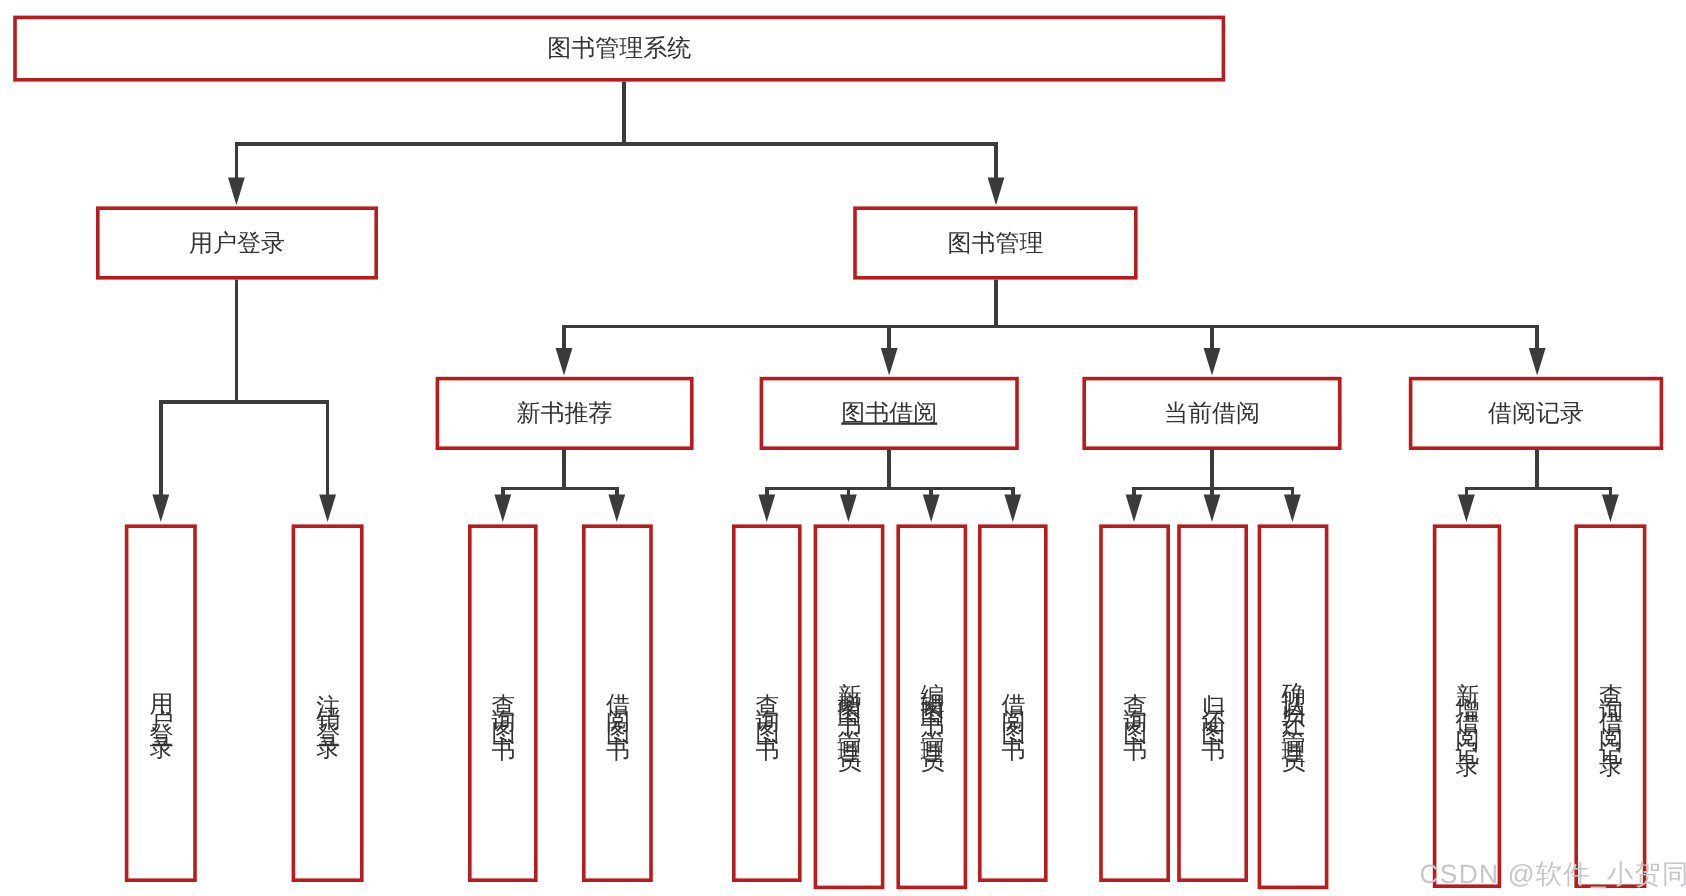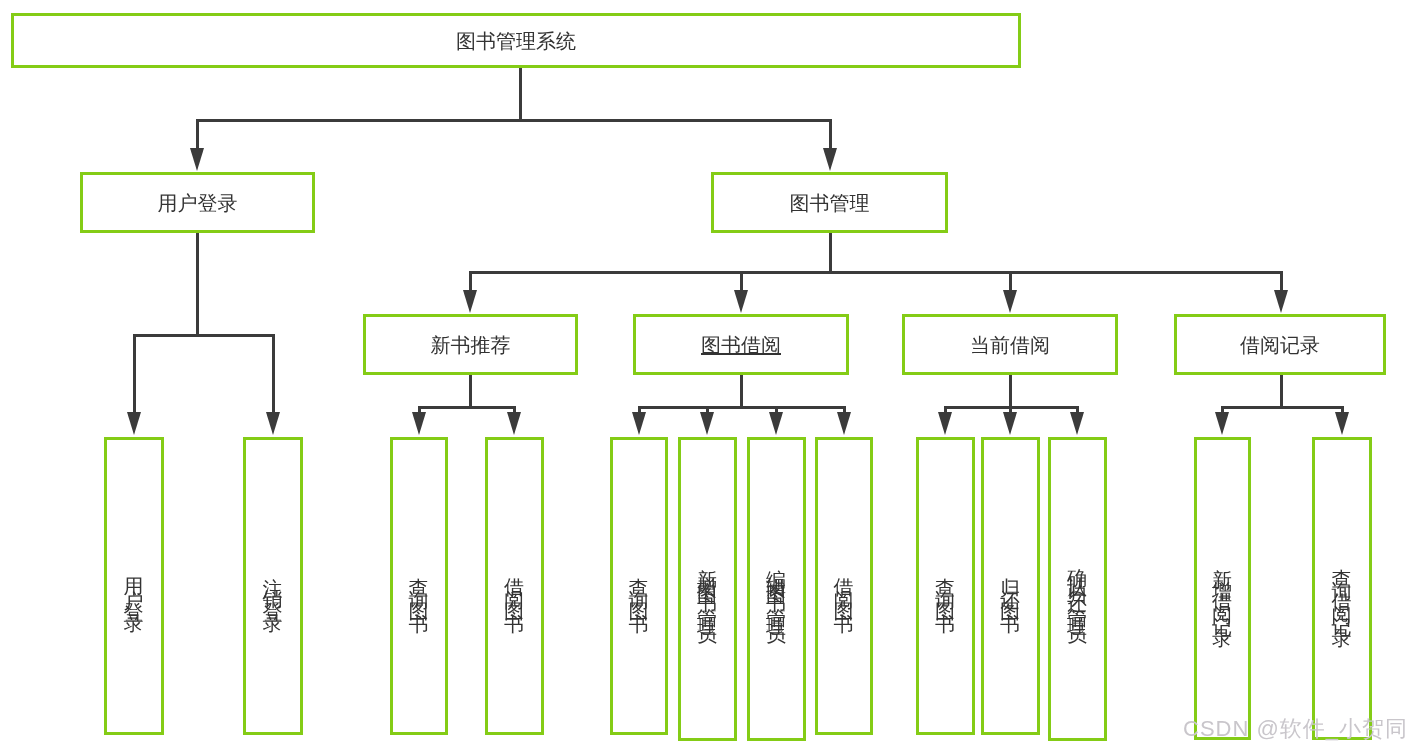"图书管理系统" .box { border: 3px solid #84cc16 -> 3px solid #b91c1c }
